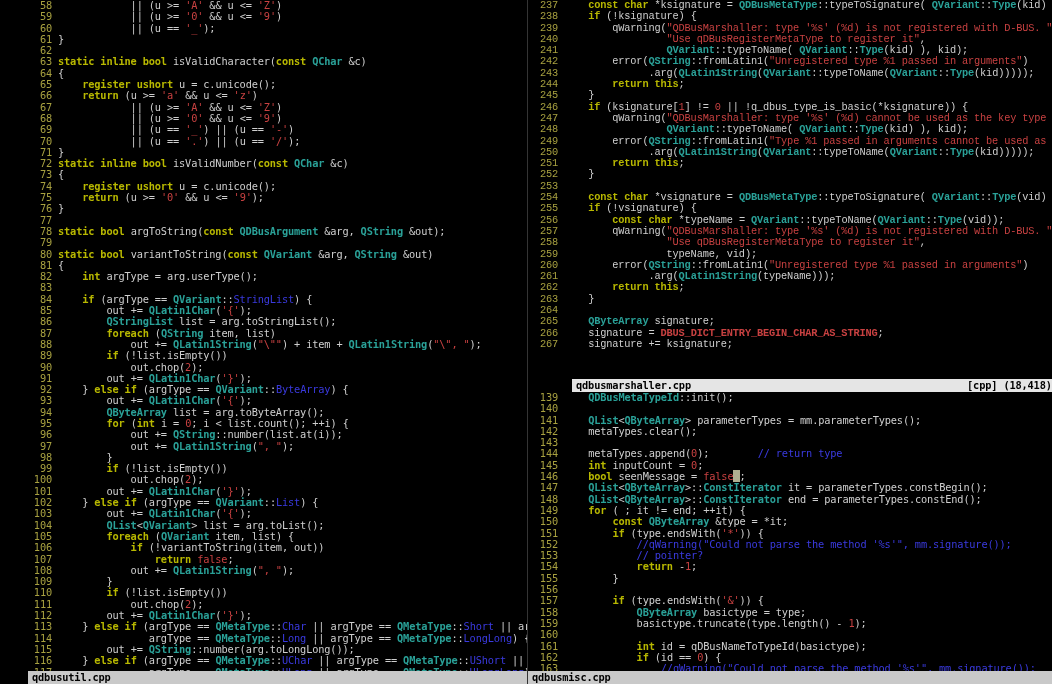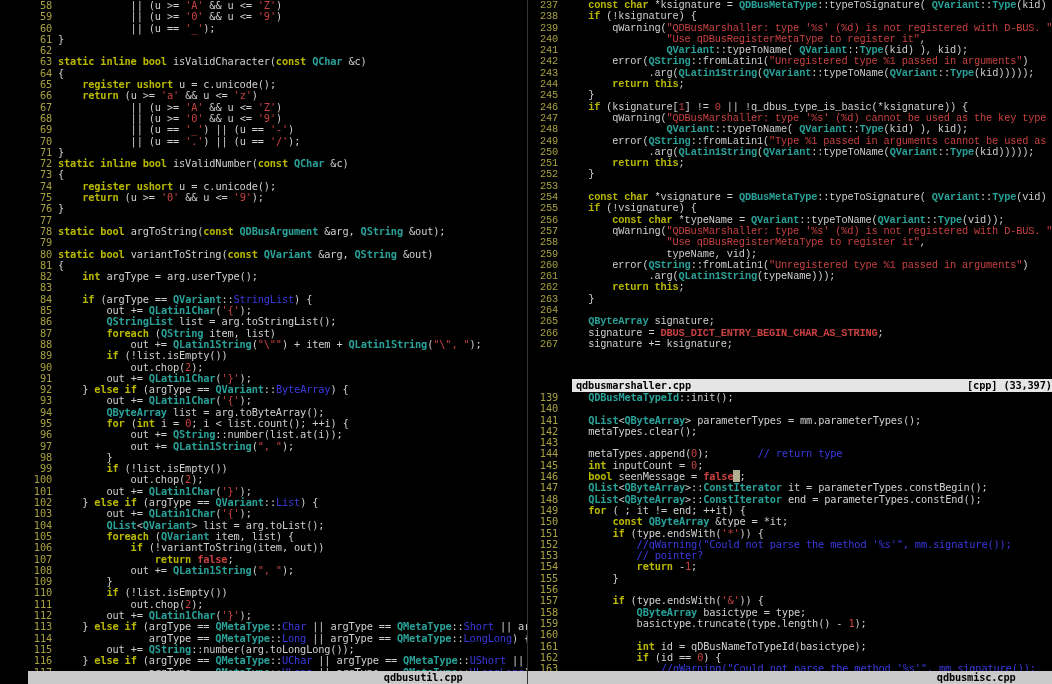"(33,397)" span { text: 33,397 -> 18,418 }
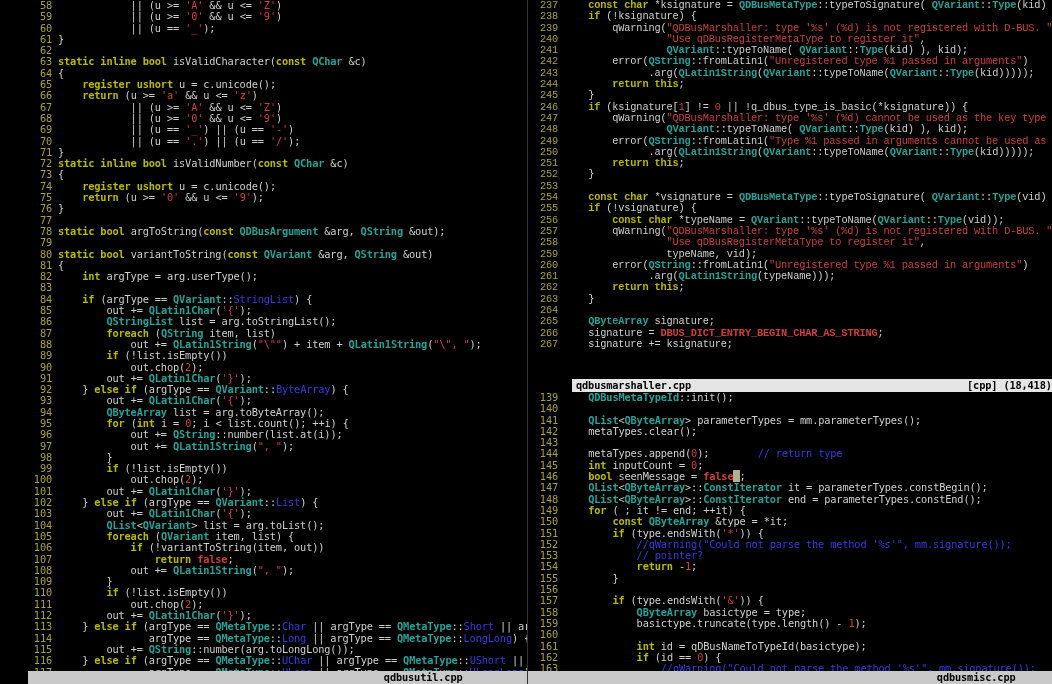"false" .kw2 { font-weight: bold -> normal }
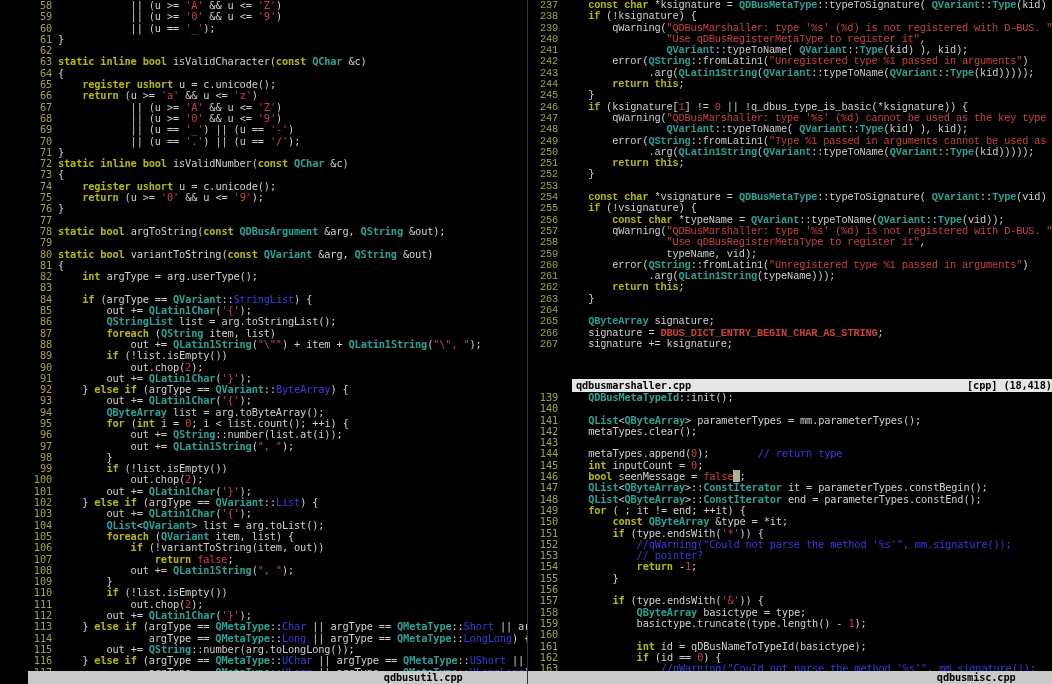"qdbusutil.cpp" .statusbar { justify-content: flex-end -> space-between }
